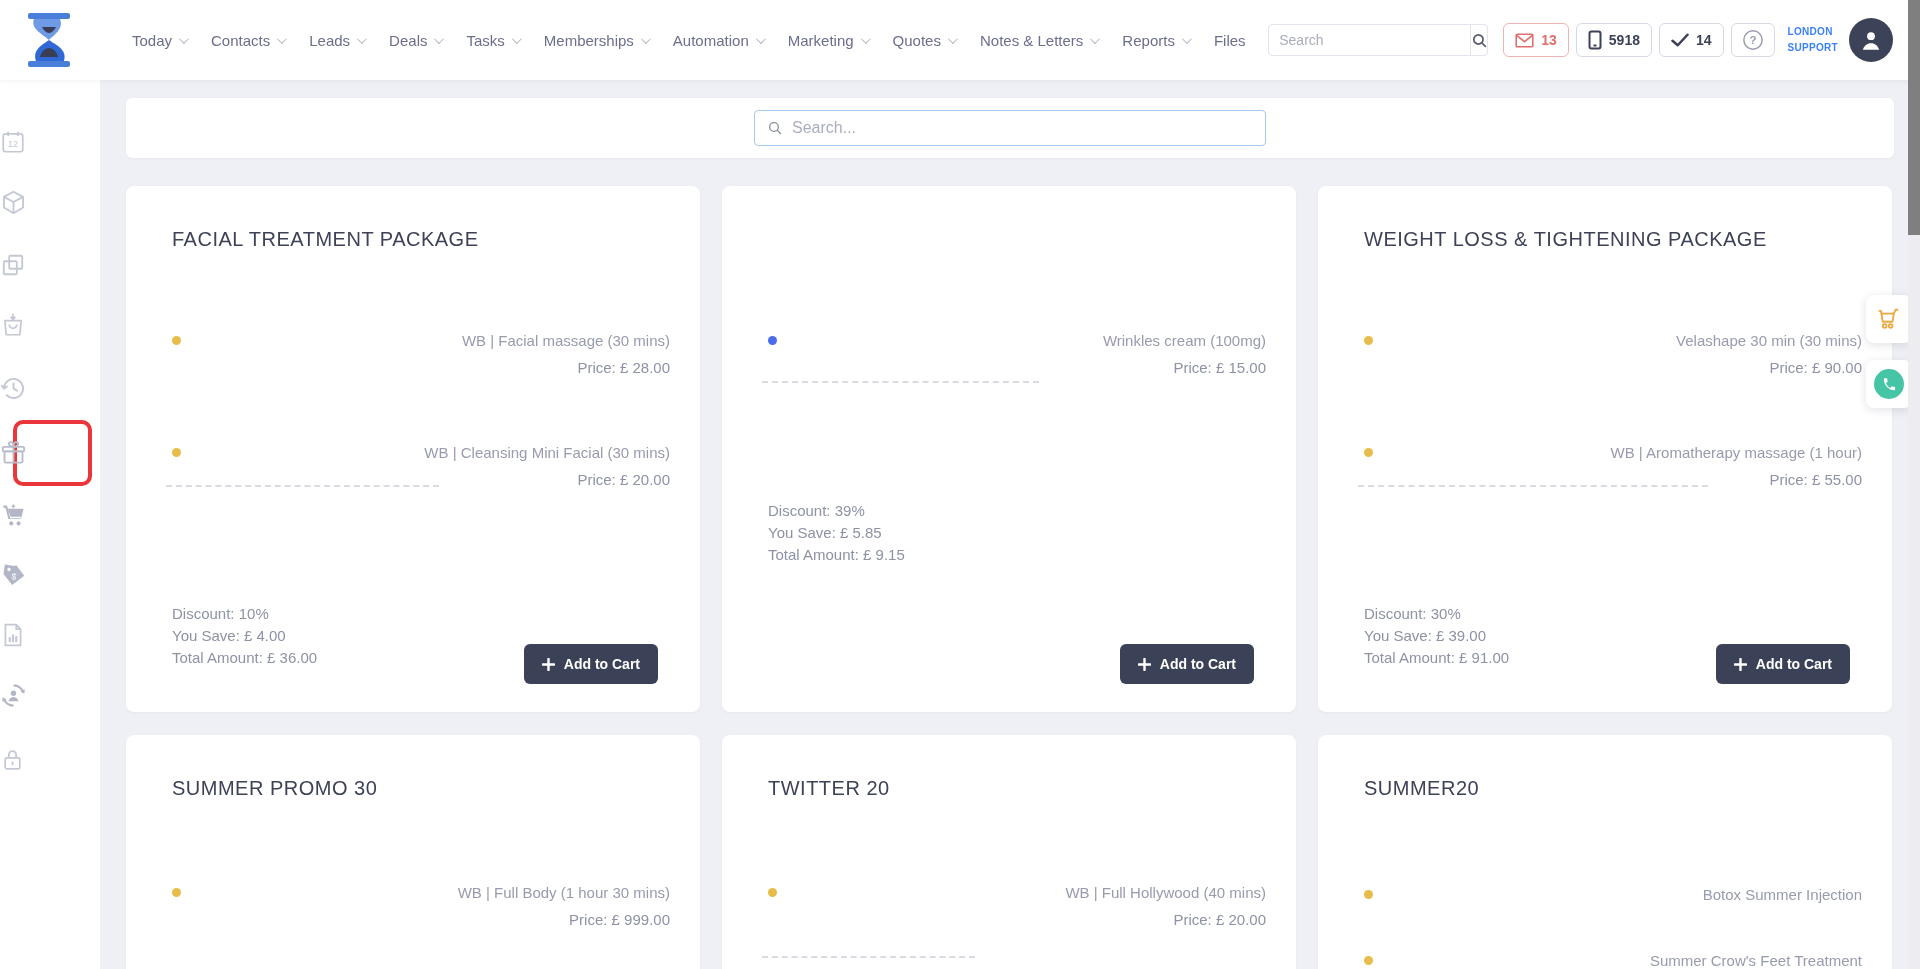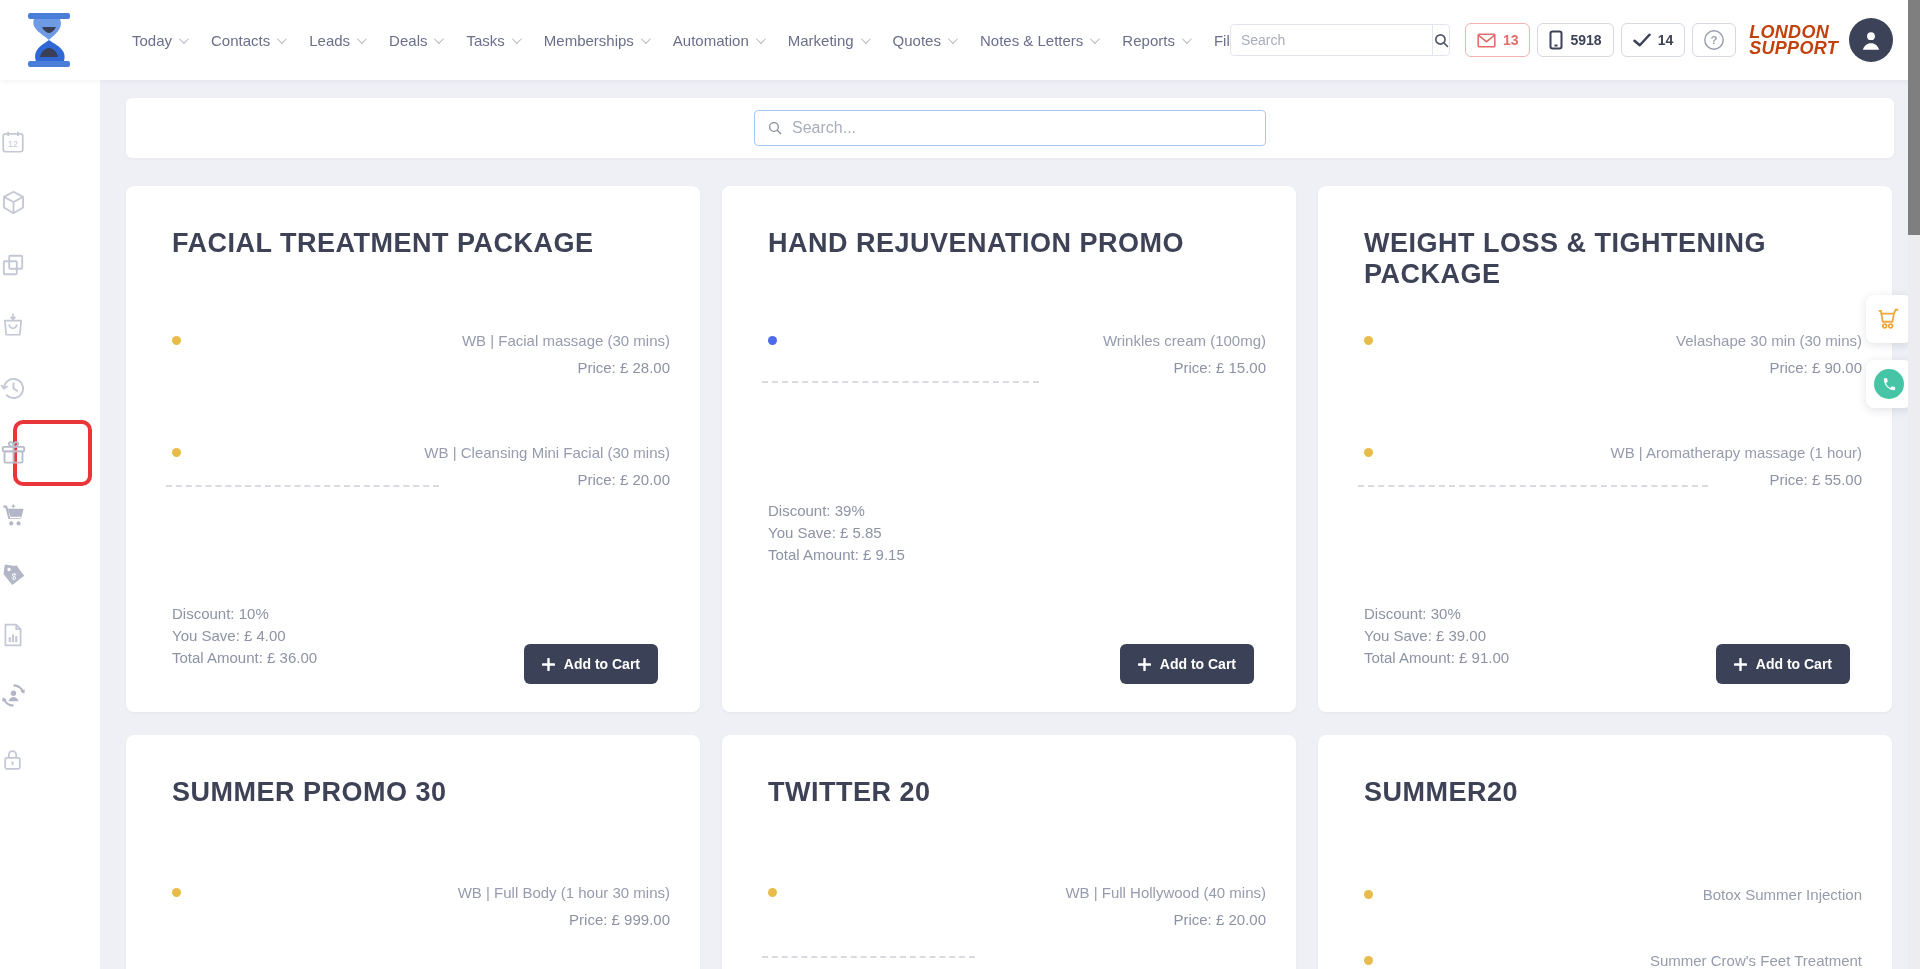"LONDON" .user-name { color: #c2410c -> #3b82f6; font-size: 18px -> 10px; font-style: italic -> none }
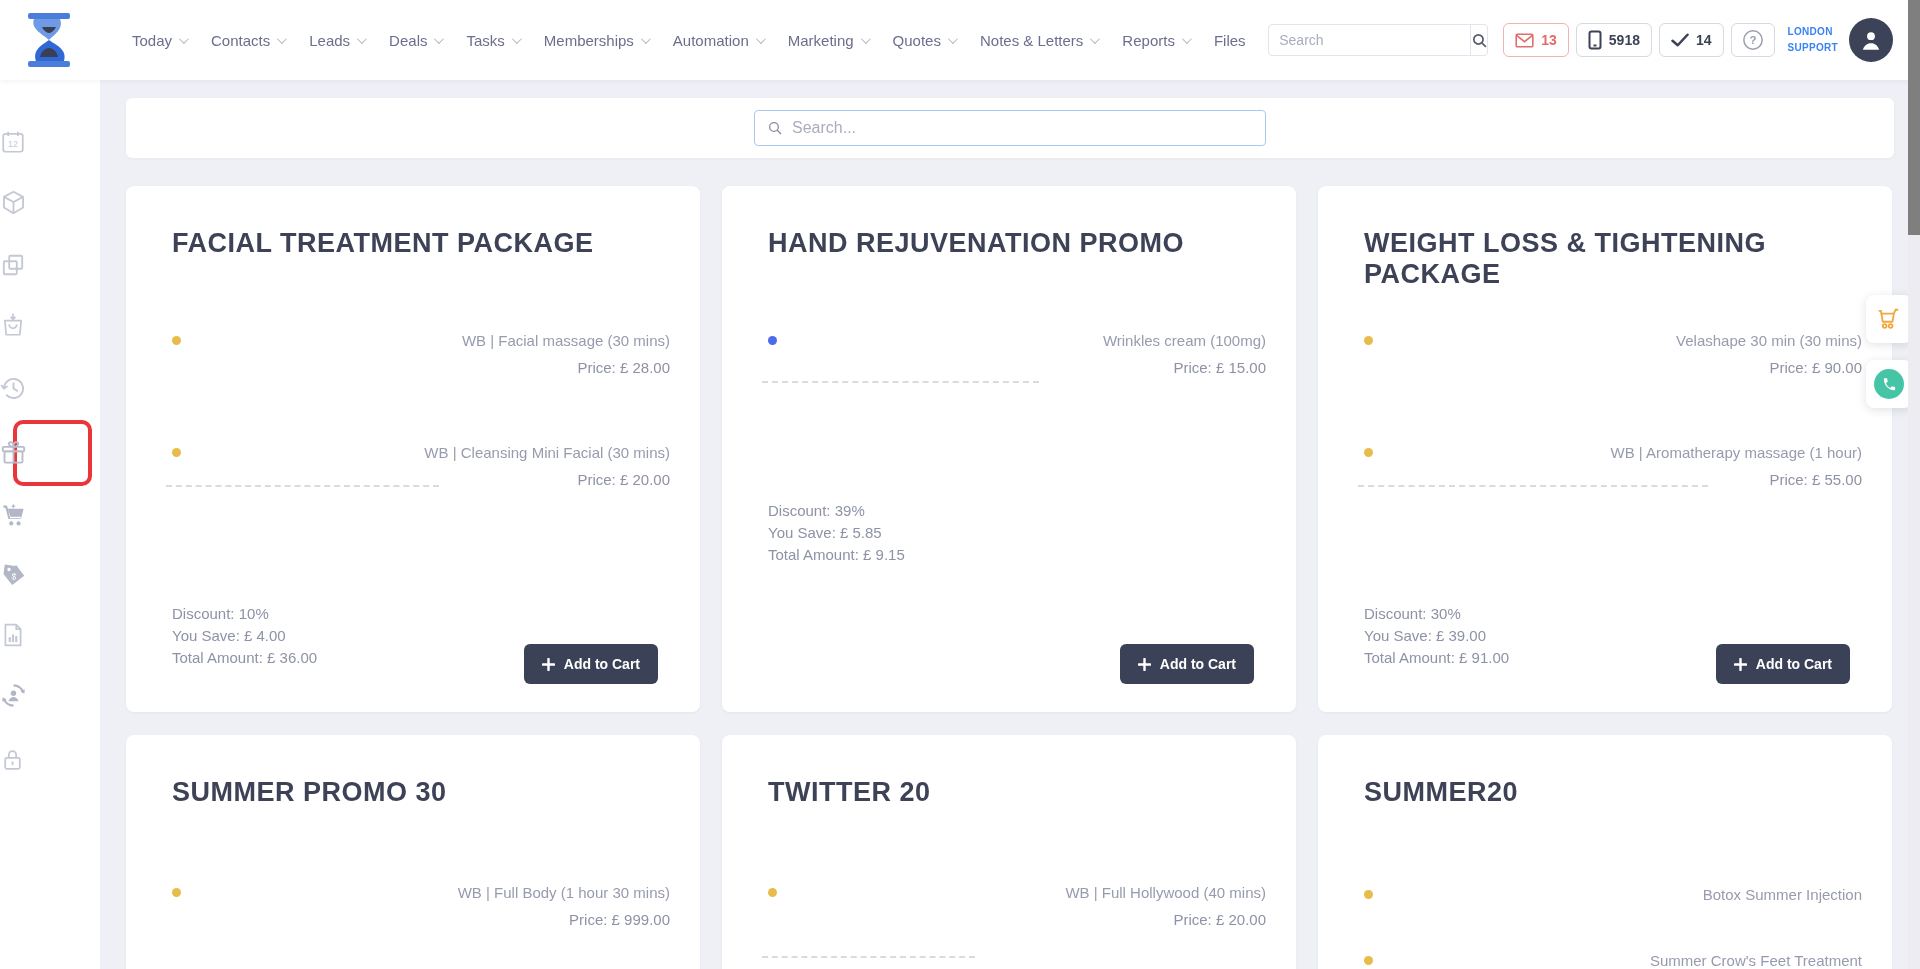"FACIAL TREATMENT PACKAGE" .card-title { font-size: 27px -> 20px; font-weight: 700 -> 400 }
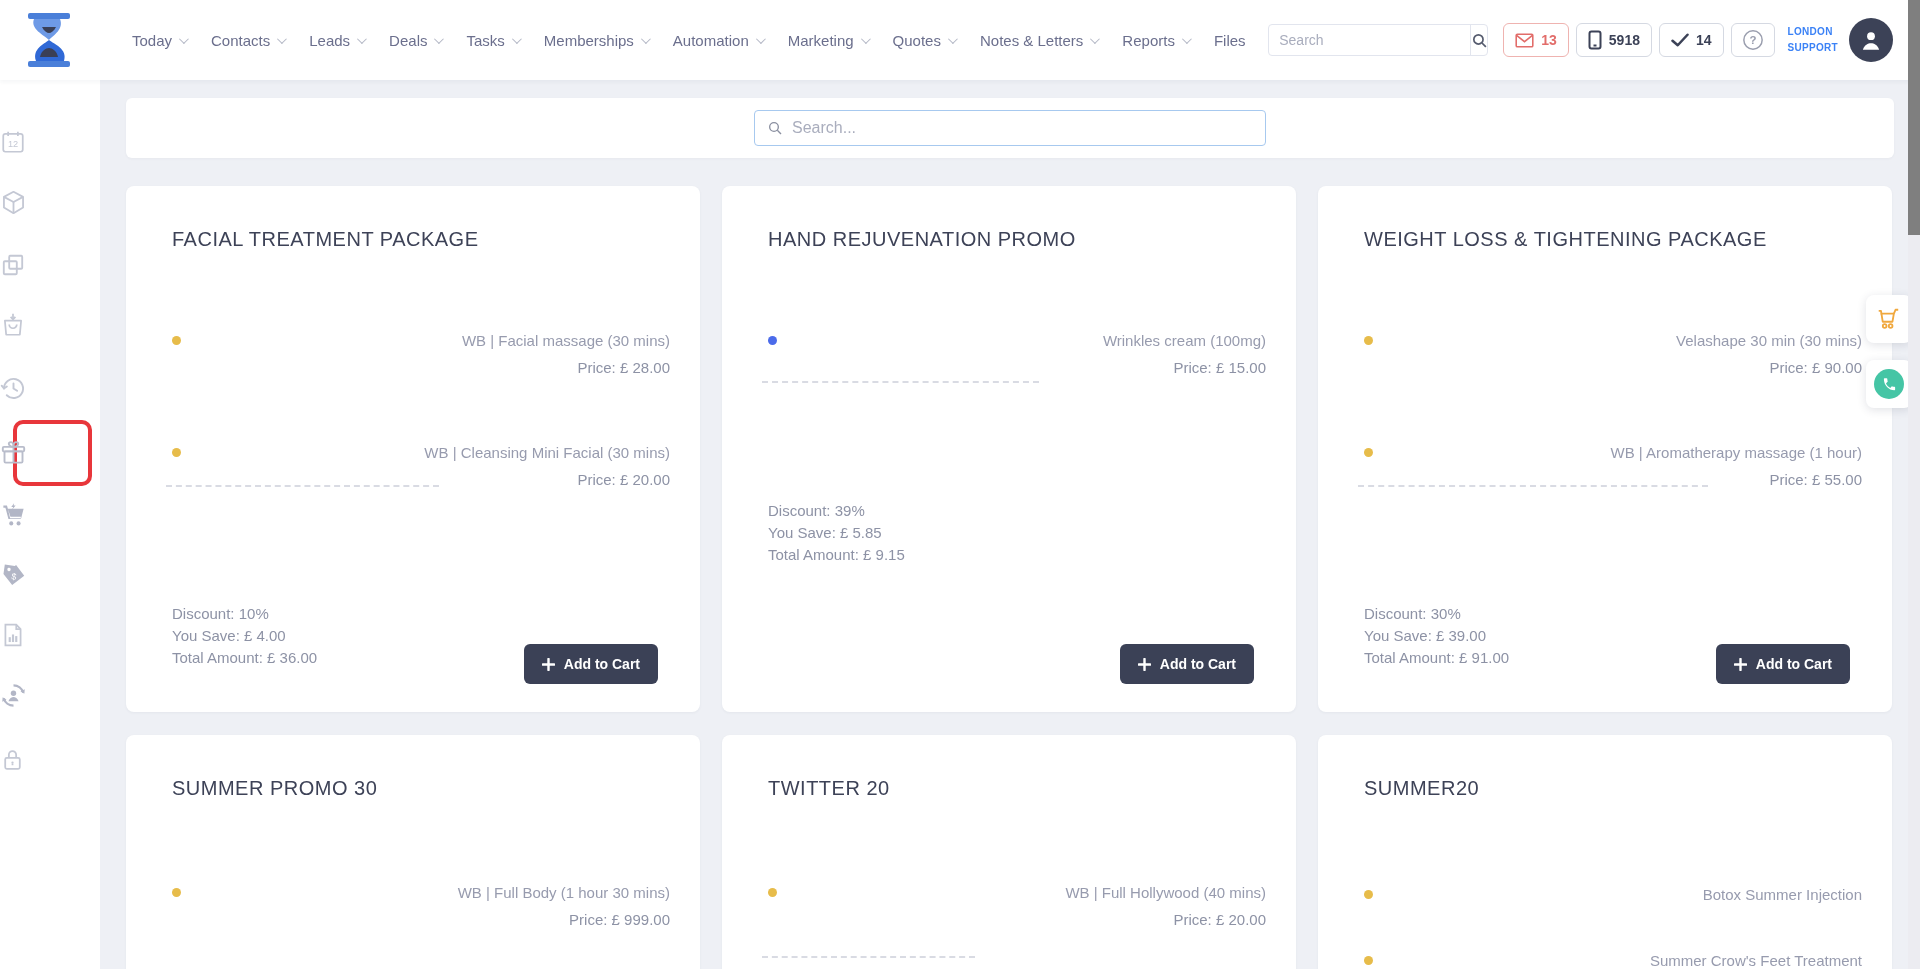"HAND REJUVENATION PROMO" div.card-title { html: <div>HAND REJUVENATION PROMO</div> -> none }
